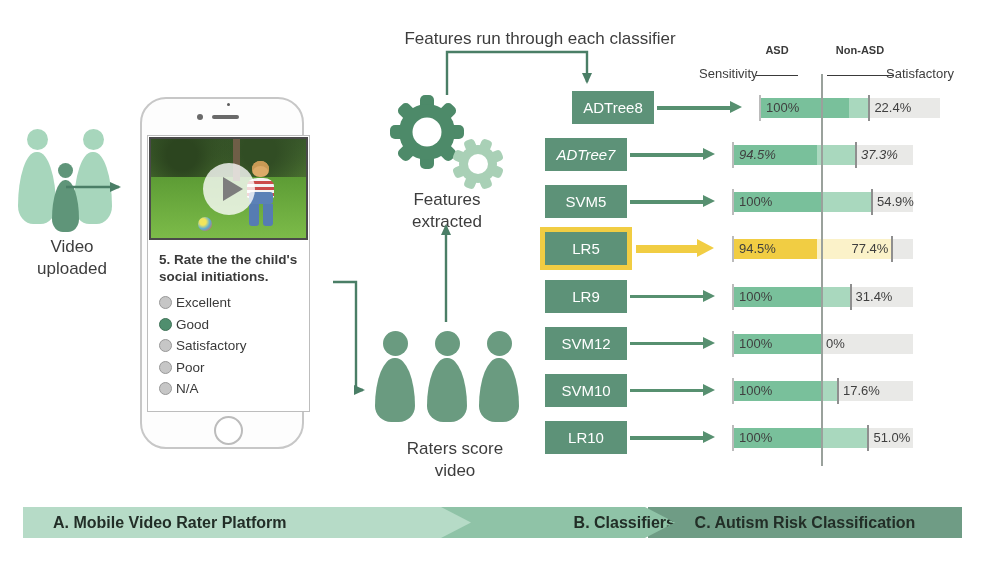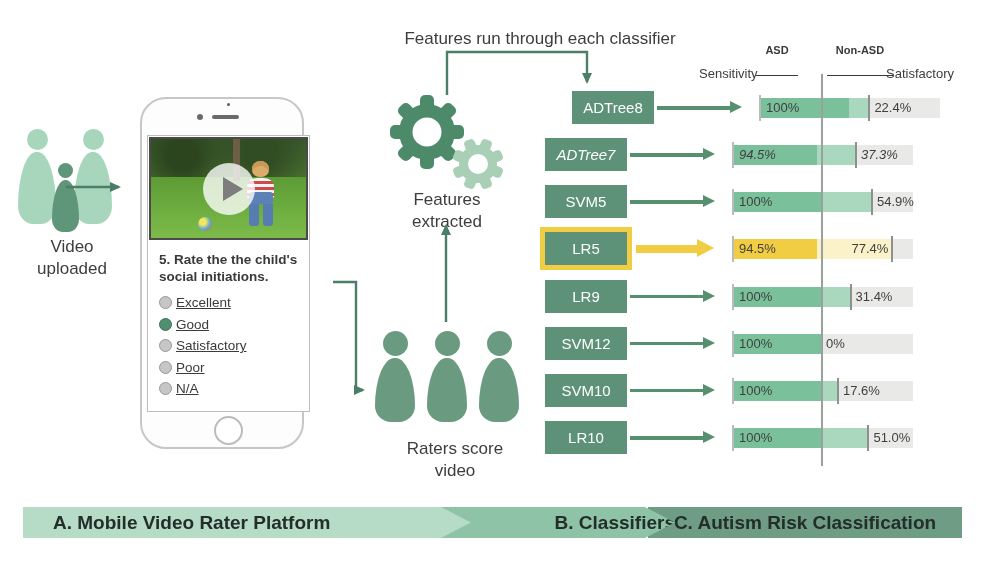"Excellent" .opt { text-decoration: underline -> none }
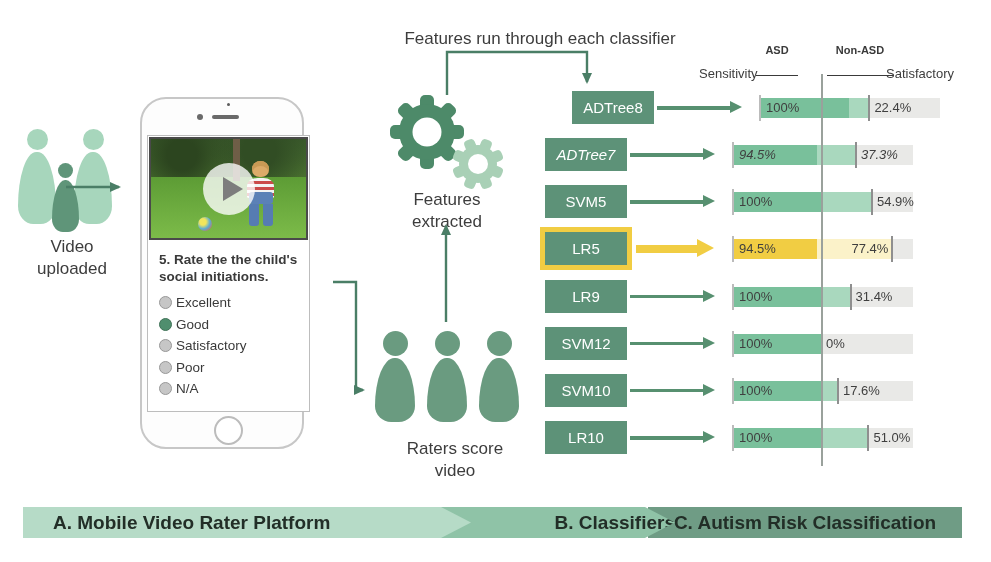"A. Mobile Video Rater Platform" .chev { font-size: 19px -> 16px }
